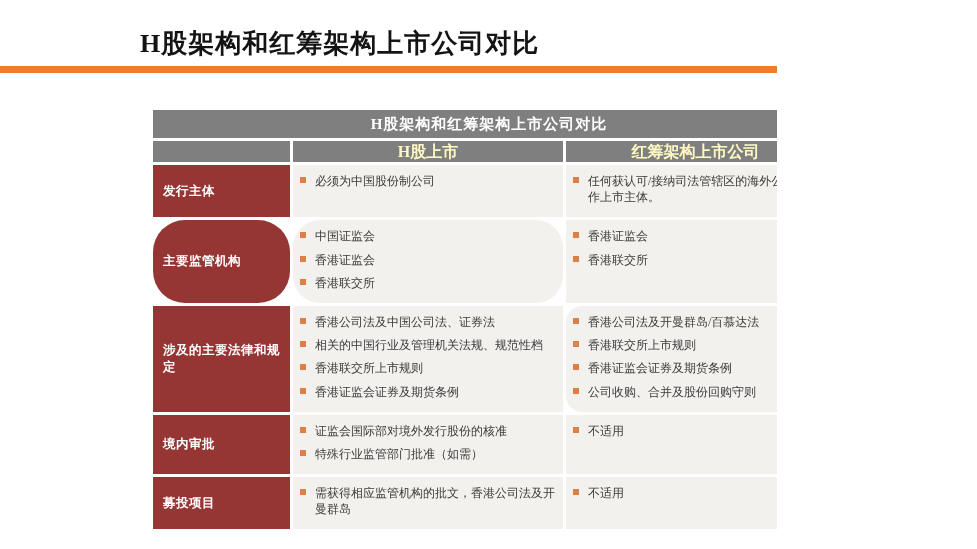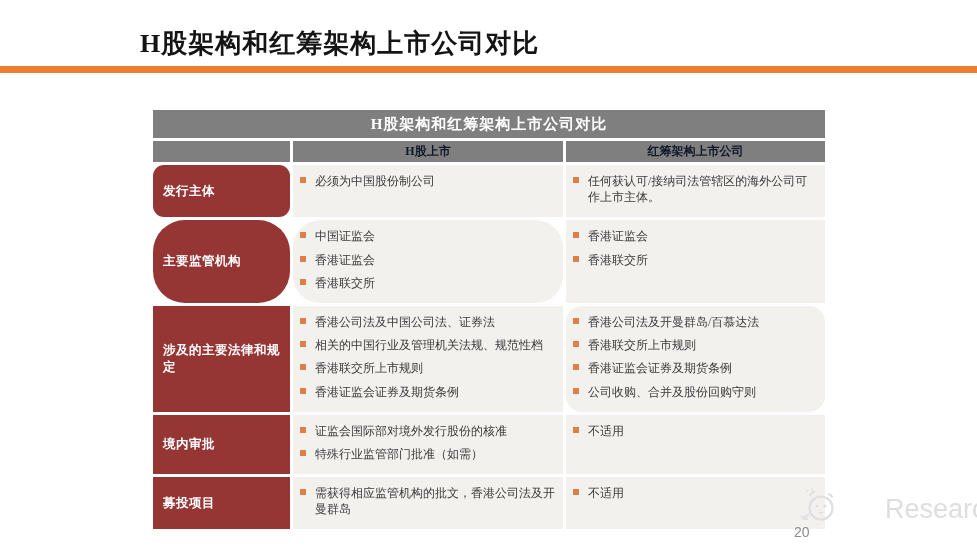"H股架构和红筹架构上市公司对比" .slide { width: 977px -> 777px }
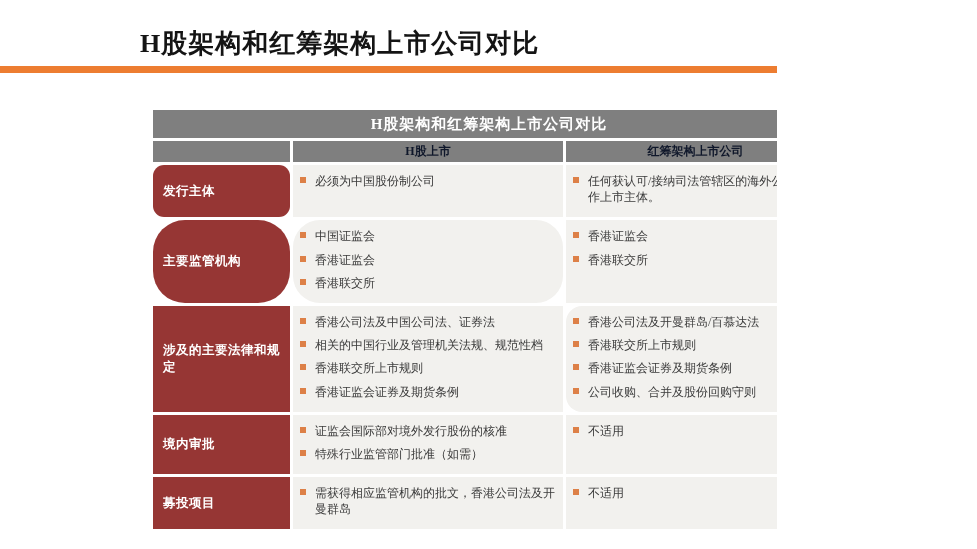"H股上市" .t-col-head { color: #0f172a -> #fef9c3; font-size: 12px -> 16px }
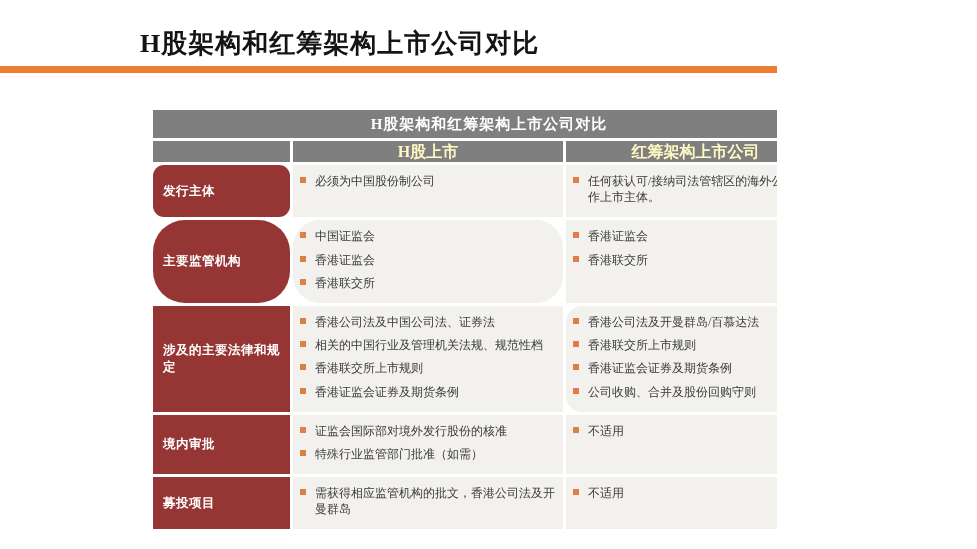"发行主体" div.t-label { border-radius: 11px -> none }
